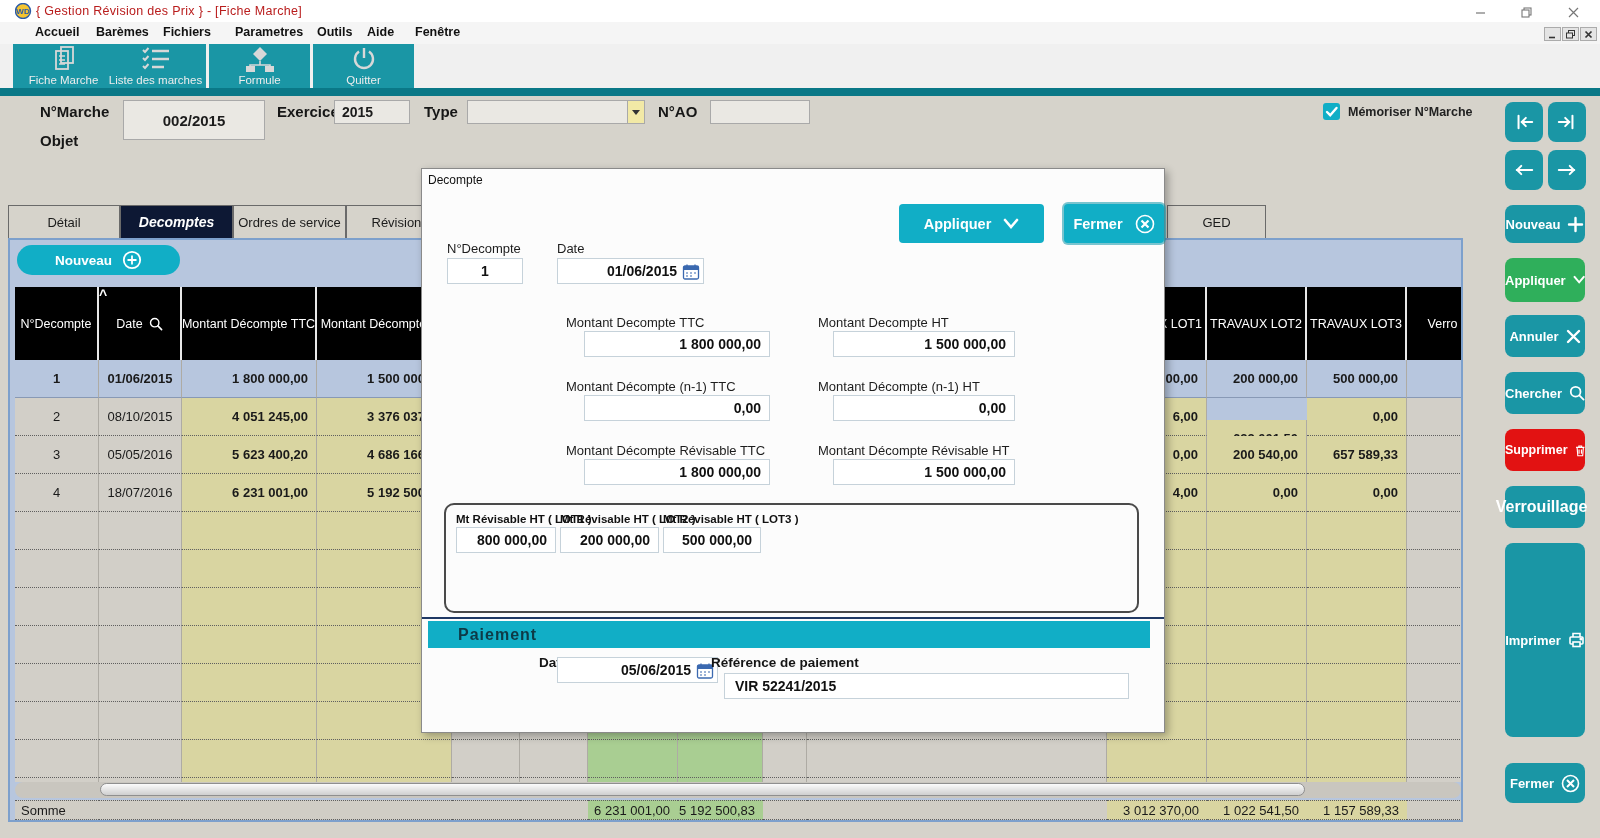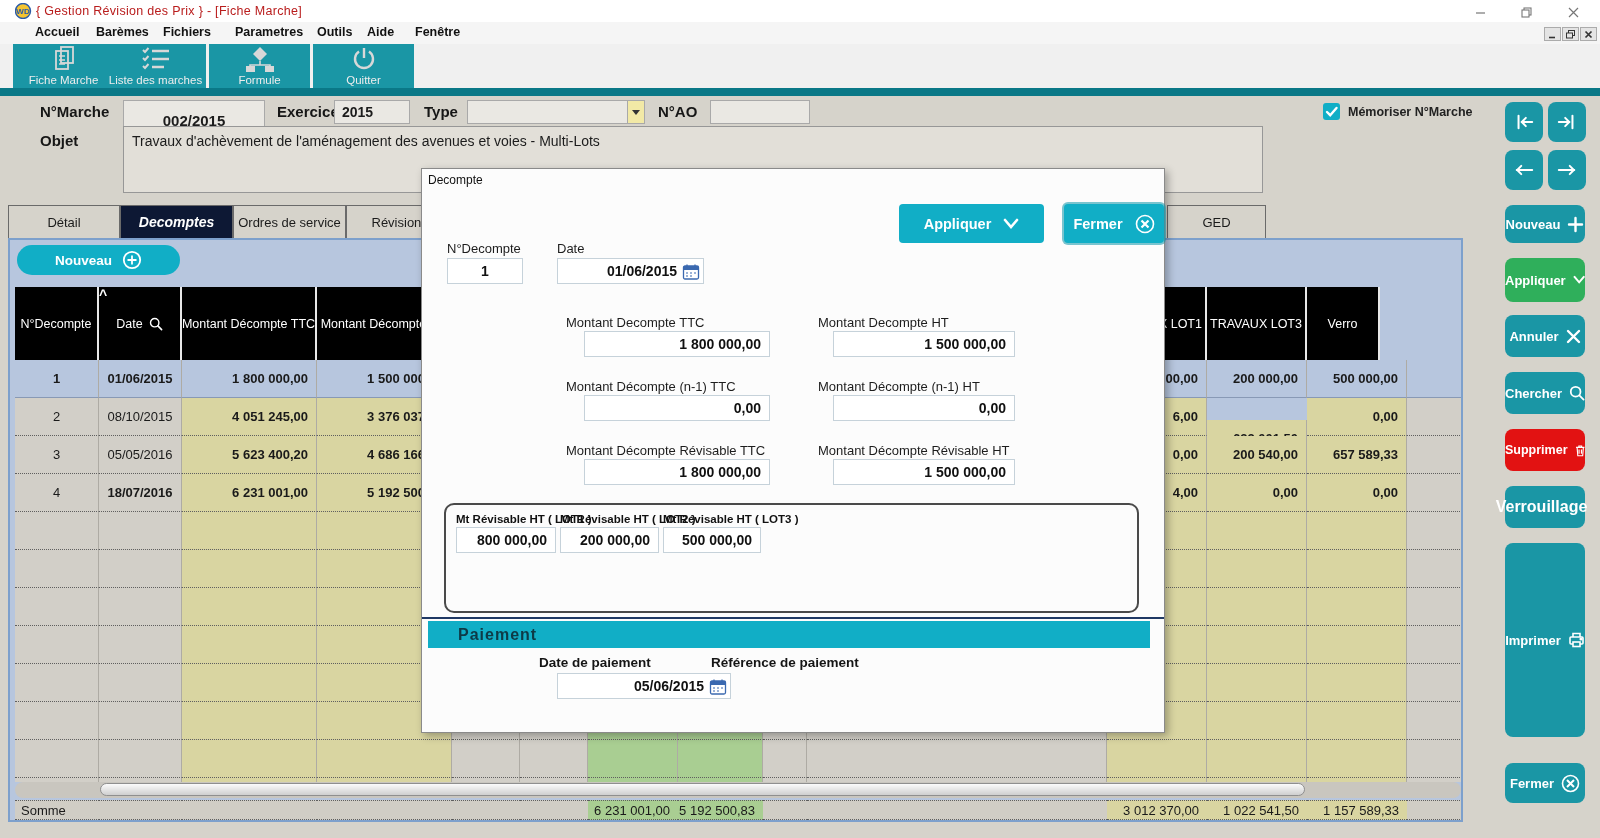"Travaux d'achèvement de l'aménagement" div.abs { html: <div>Travaux d'achèvement de l'aménagement des avenues et voies - Multi-Lots</div> -> none }
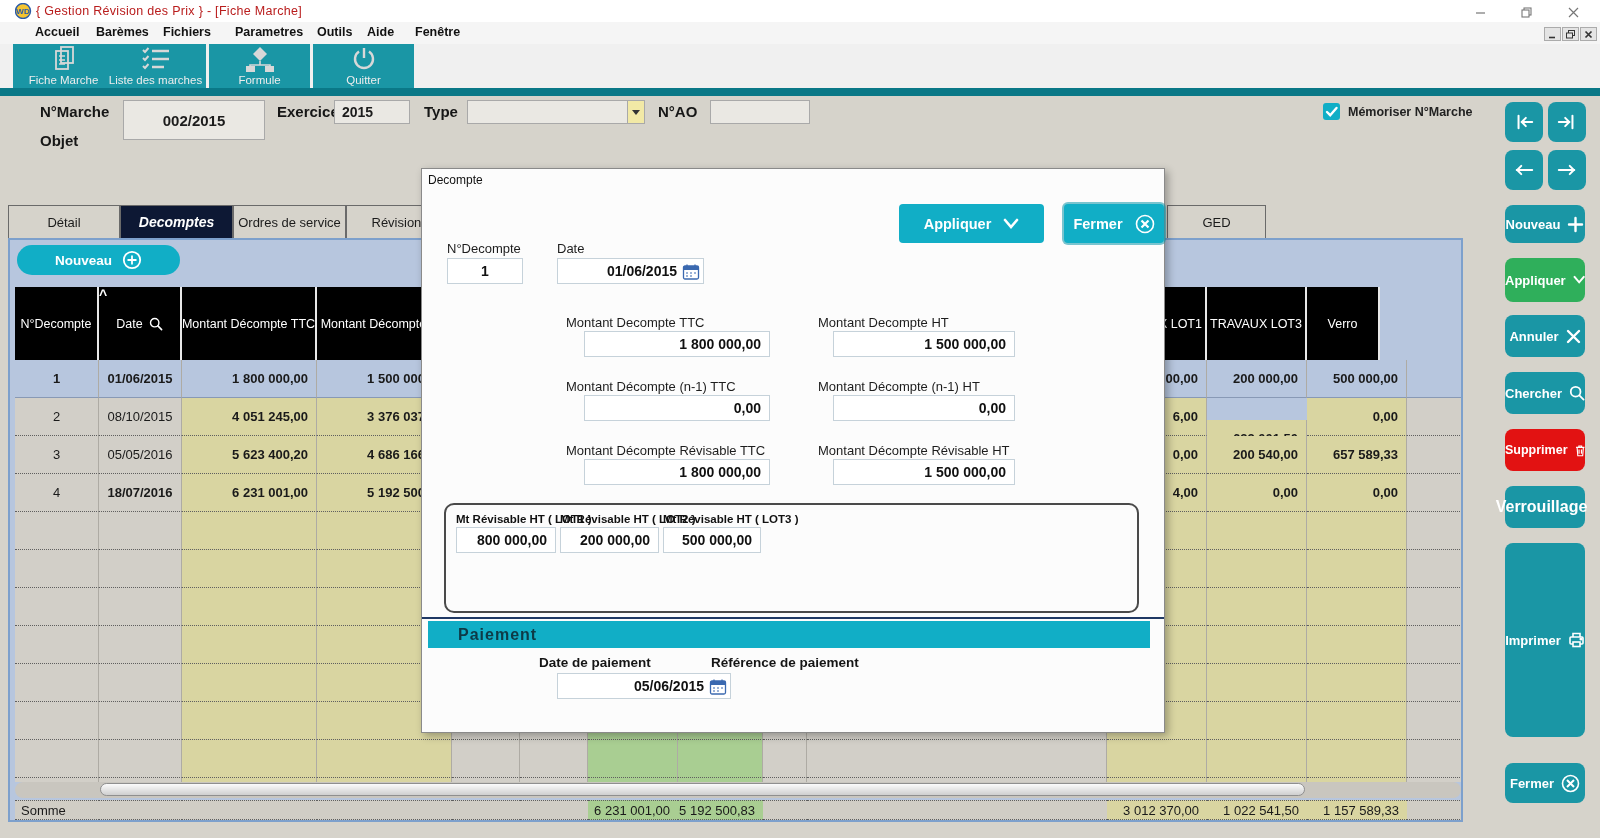"TRAVAUX LOT2" div.hcell { html: none -> <div> <span>TRAVAUX LOT2</span> </div> }
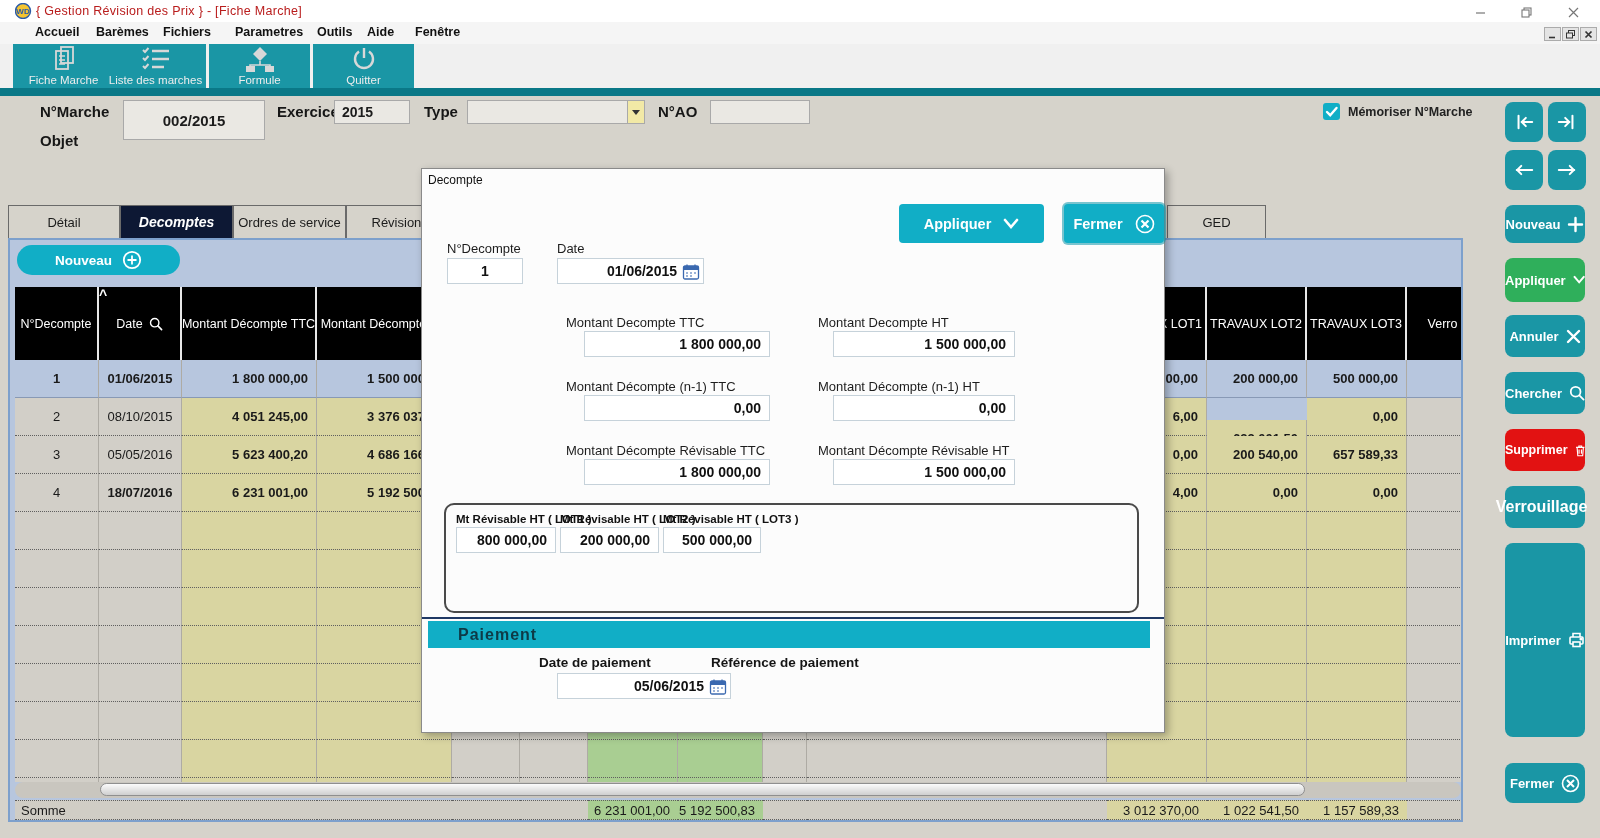"18/07/2016" div.tcell { font-weight: 700 -> 400 }
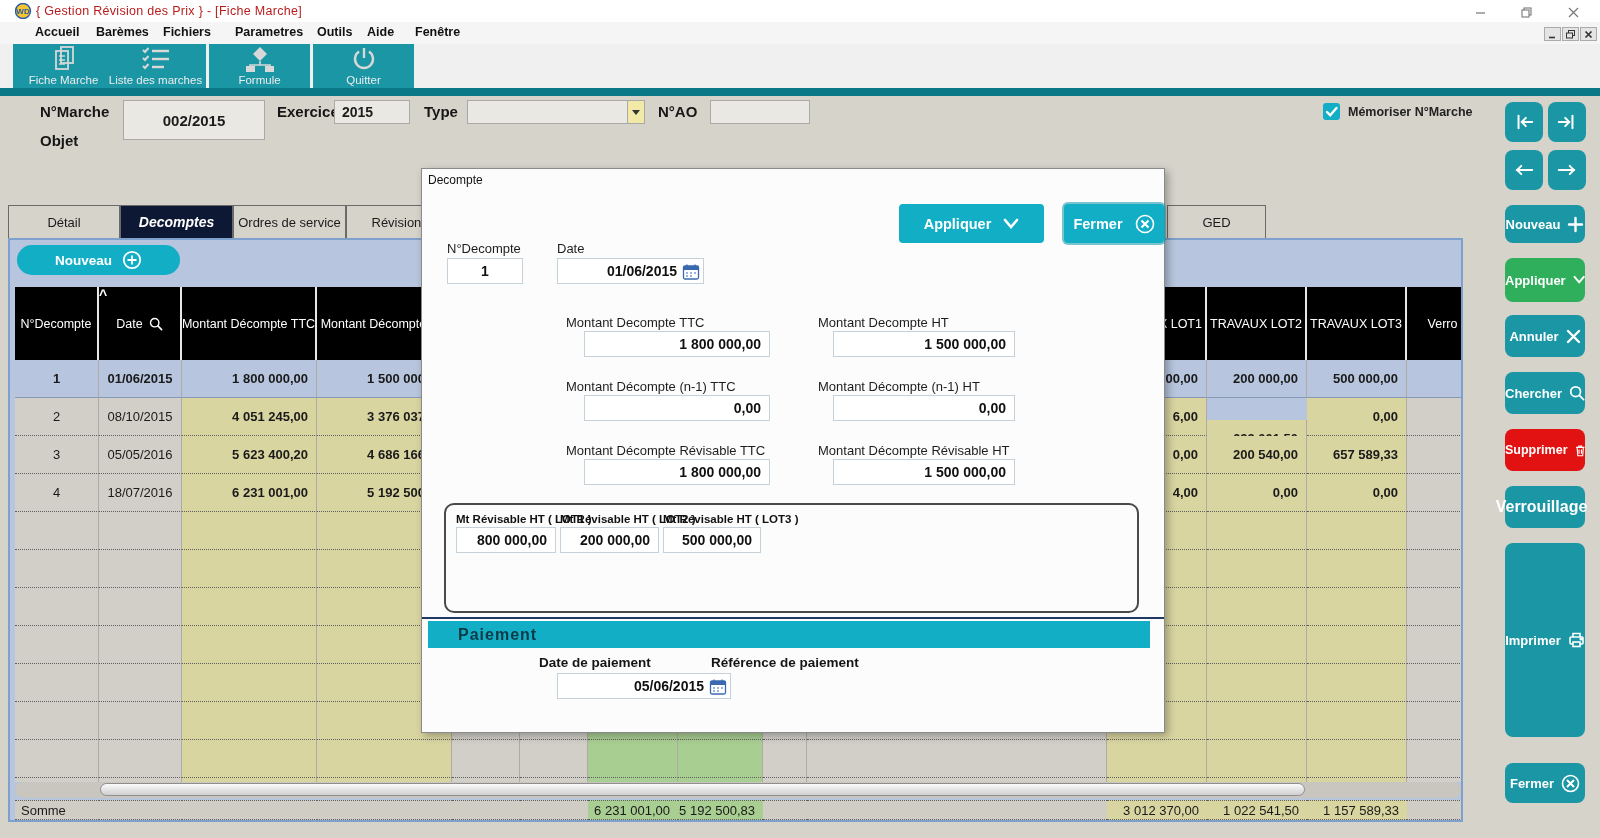"05/06/2015" div.dfield { top: 504px -> 488px; width: 174px -> 161px }
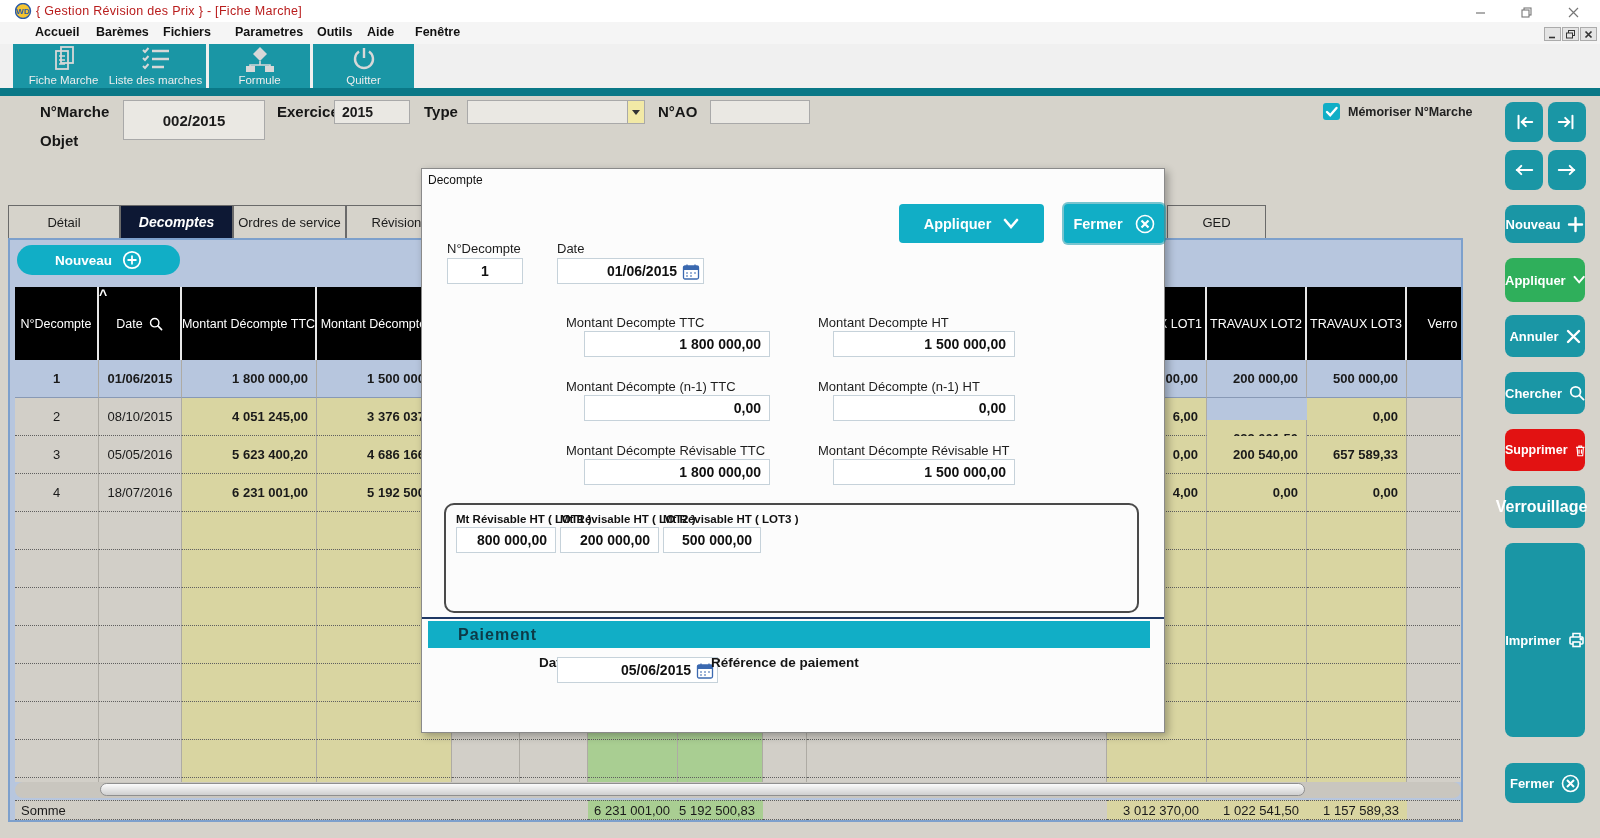"VIR 52241/2015" div.dfield { html: none -> <div>VIR 52241/2015</div> }
